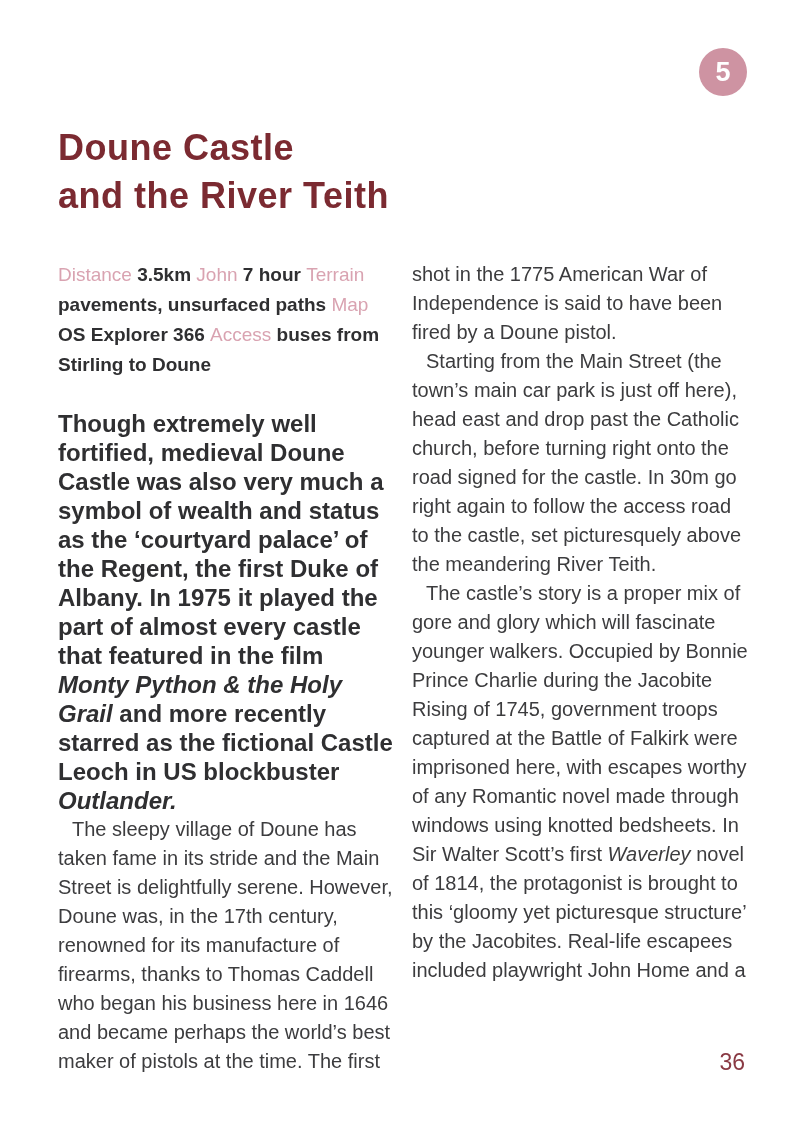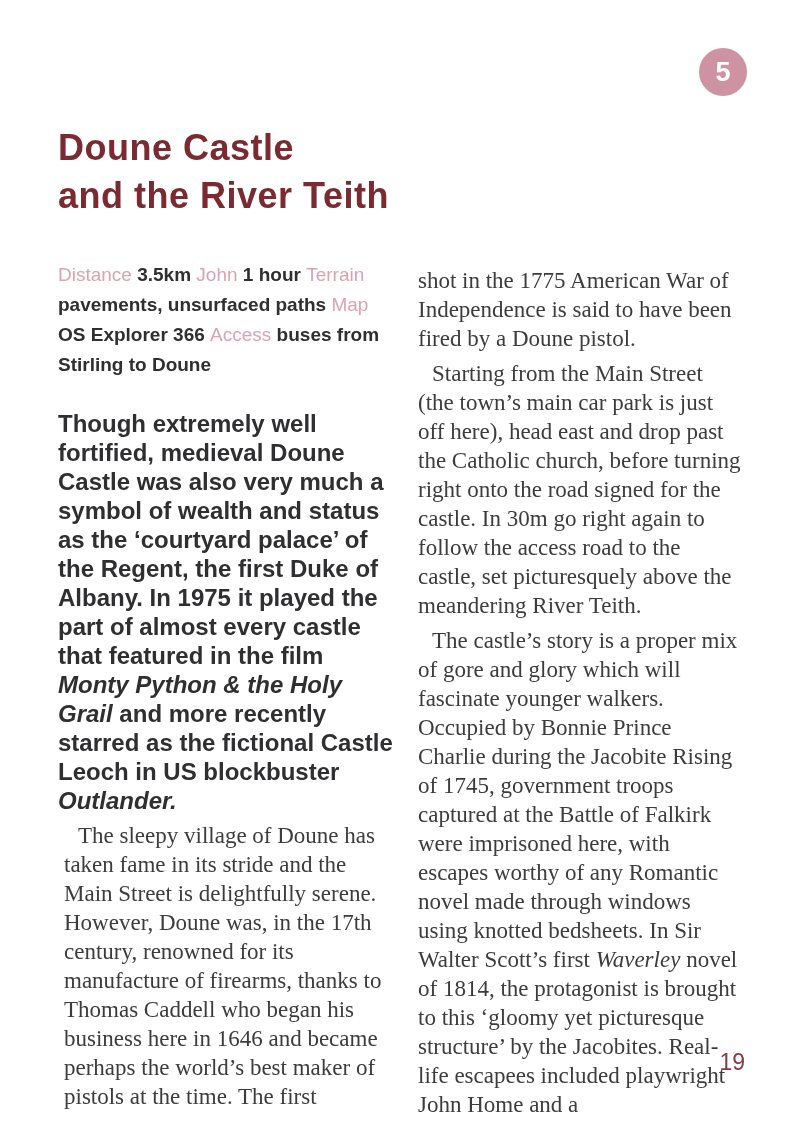"1 hour" span.b { text: 1 -> 7 }
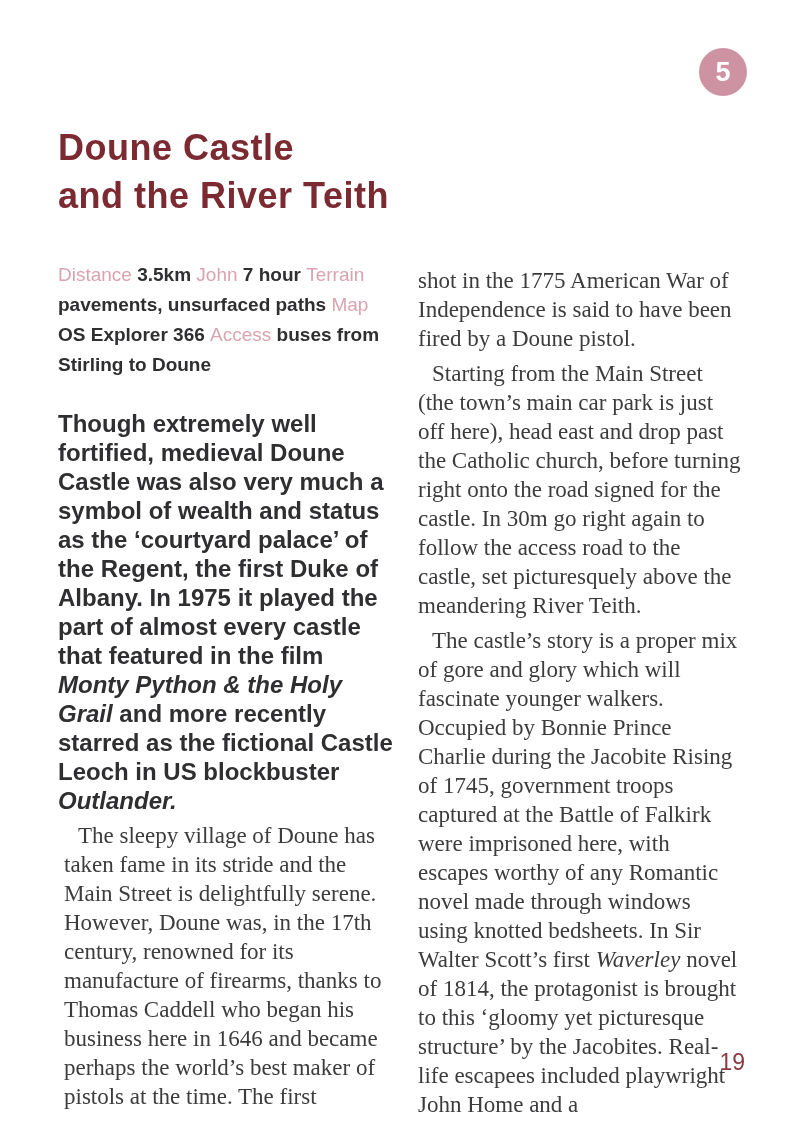"shot in the 1775 American" p.body { font-family: Liberation Serif, serif -> none; font-size: 23px -> 20px; margin: 6px -> 0 }
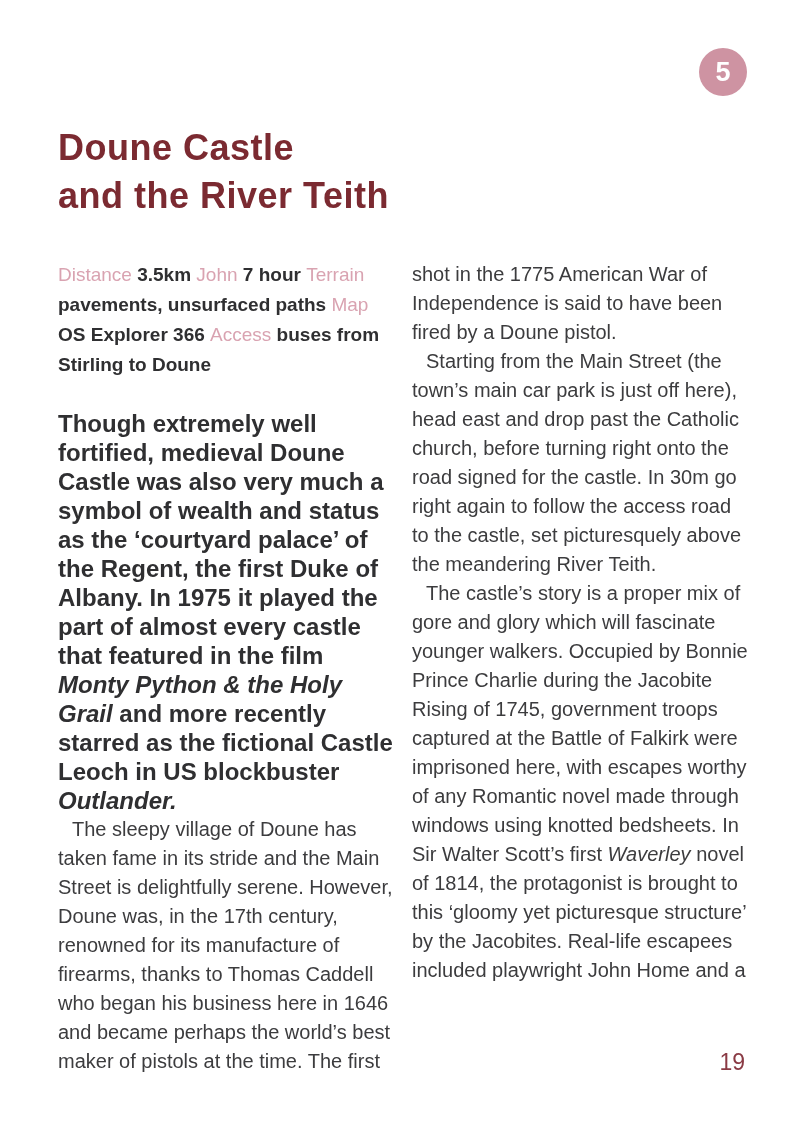"19" div.pagenum { text: 19 -> 36 }
